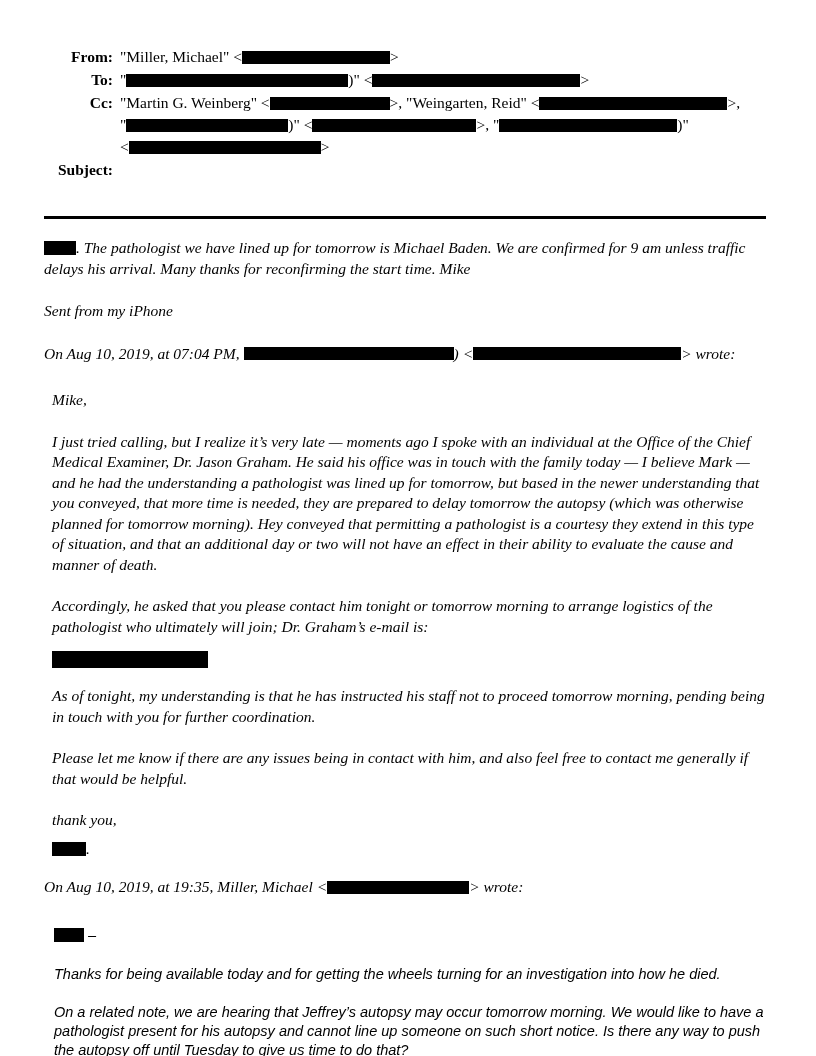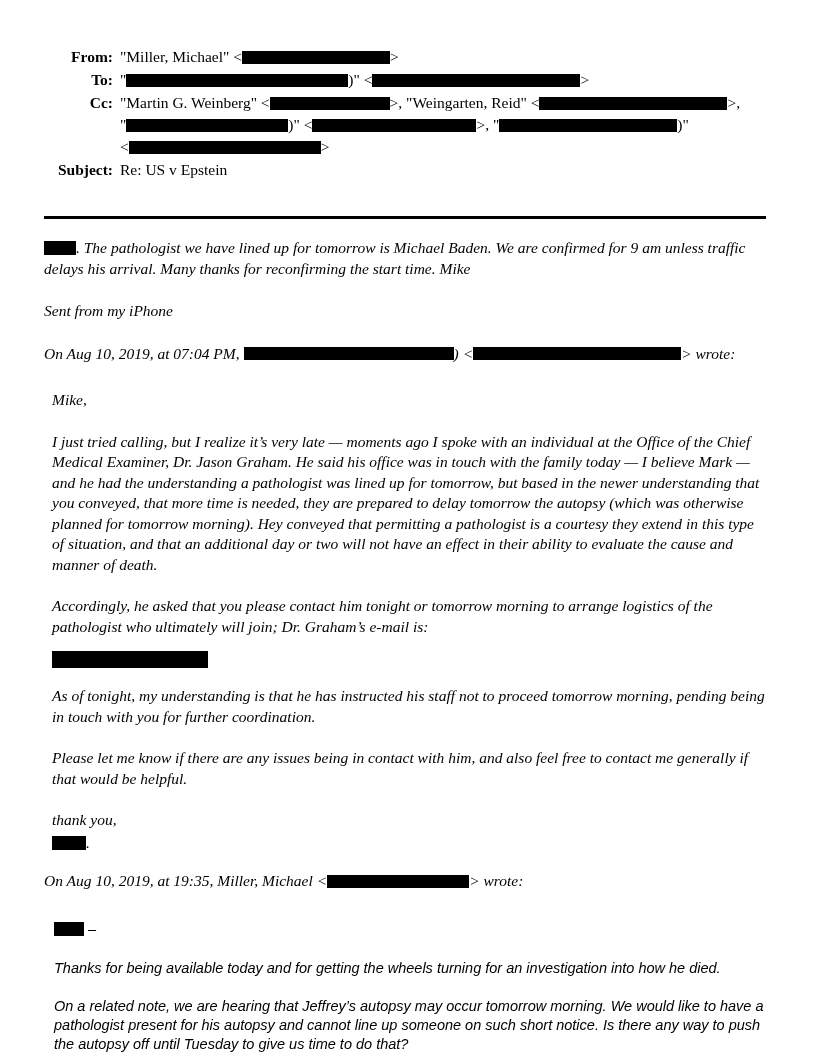"Re: US v Epstein" div.hval { html: <div>Re: US v Epstein</div> -> none }
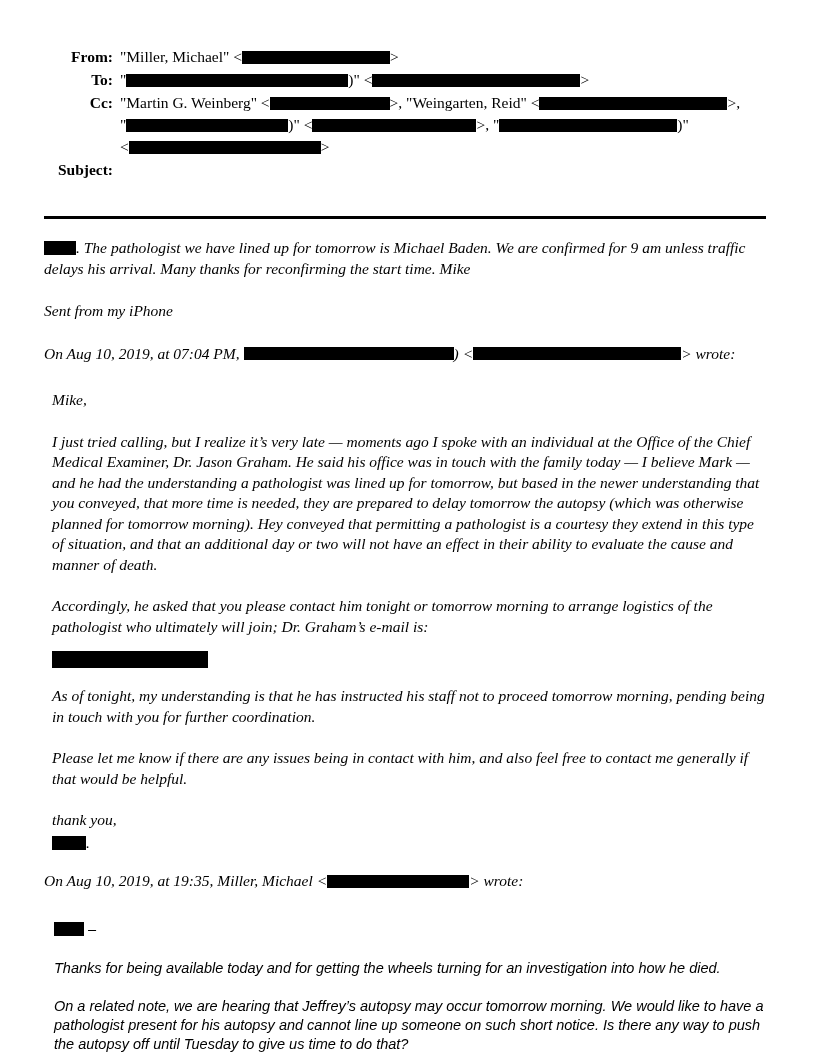"thank you," p.p { margin-bottom: 2px -> 8px }
